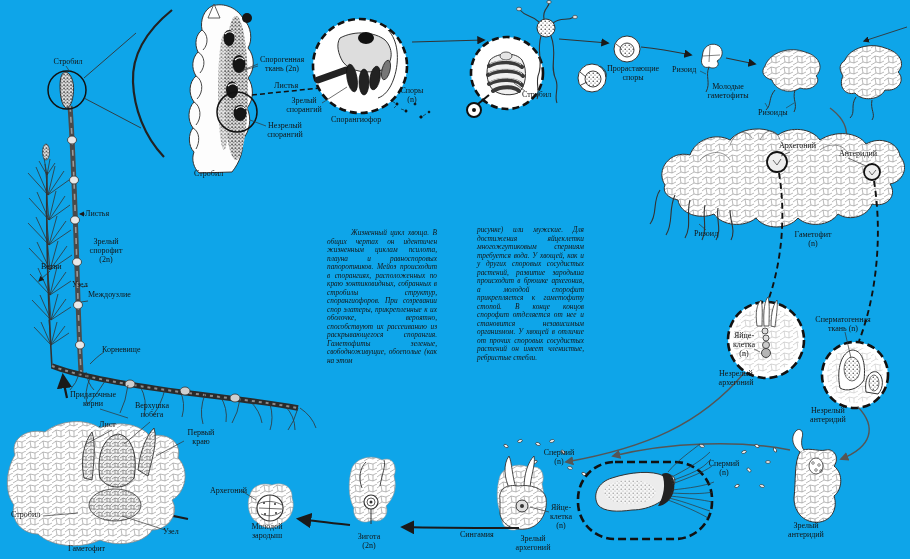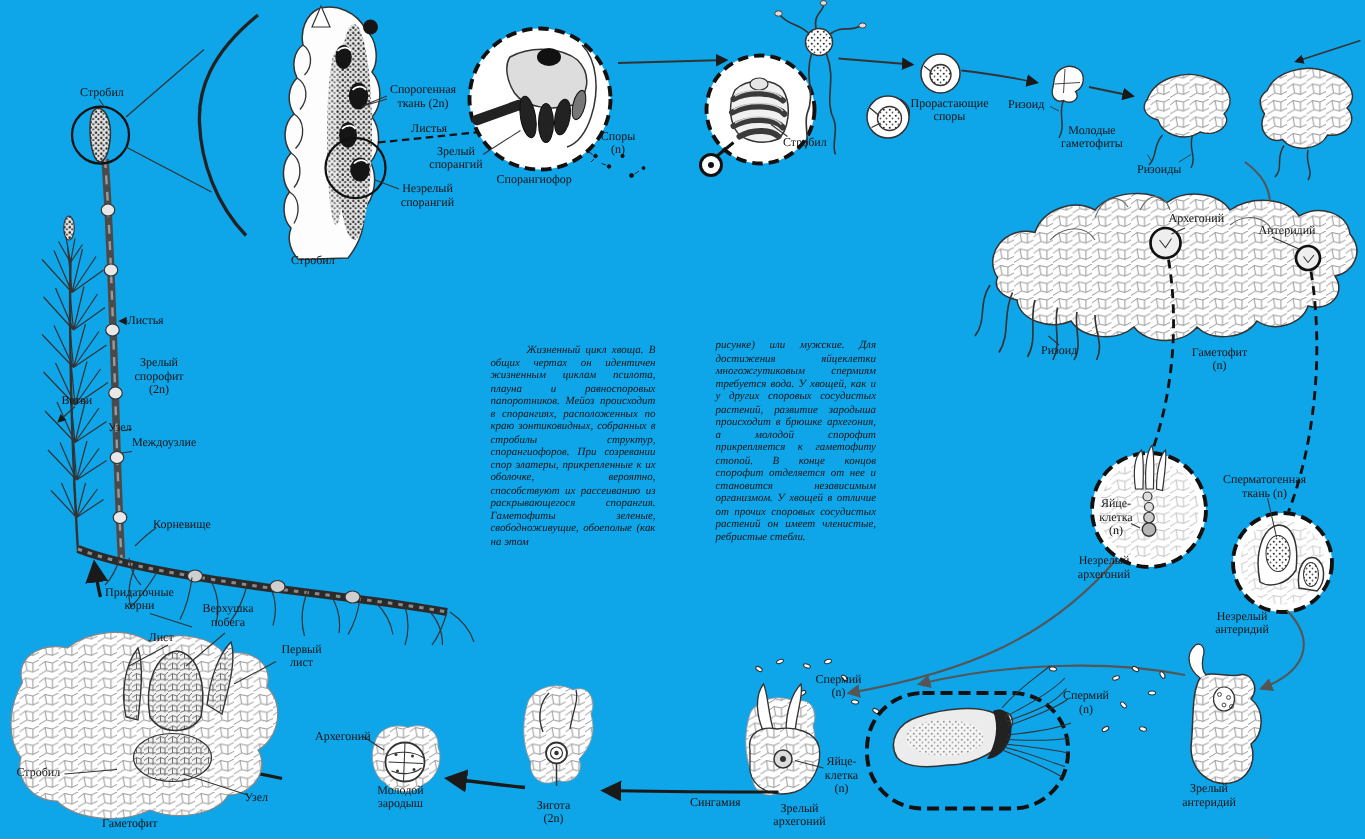"Первый" div.lbl { text: лист -> краю }
